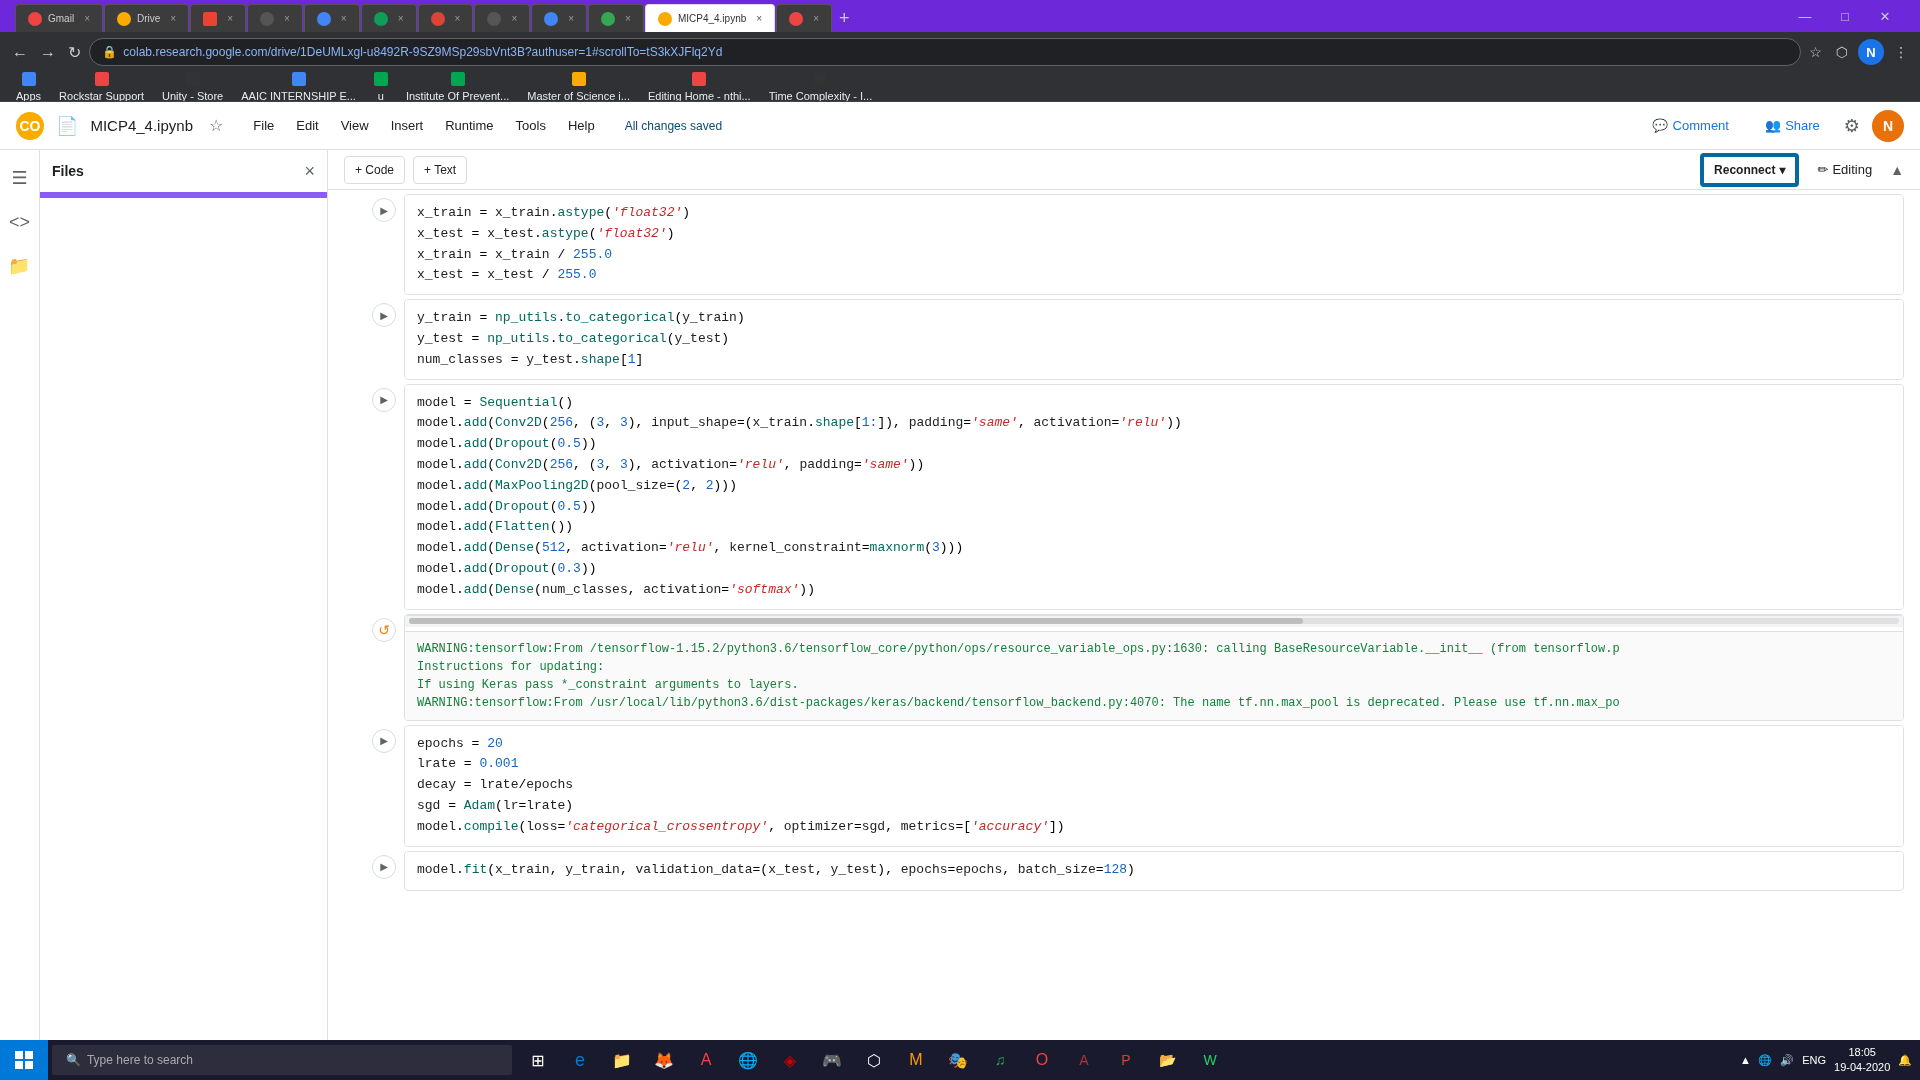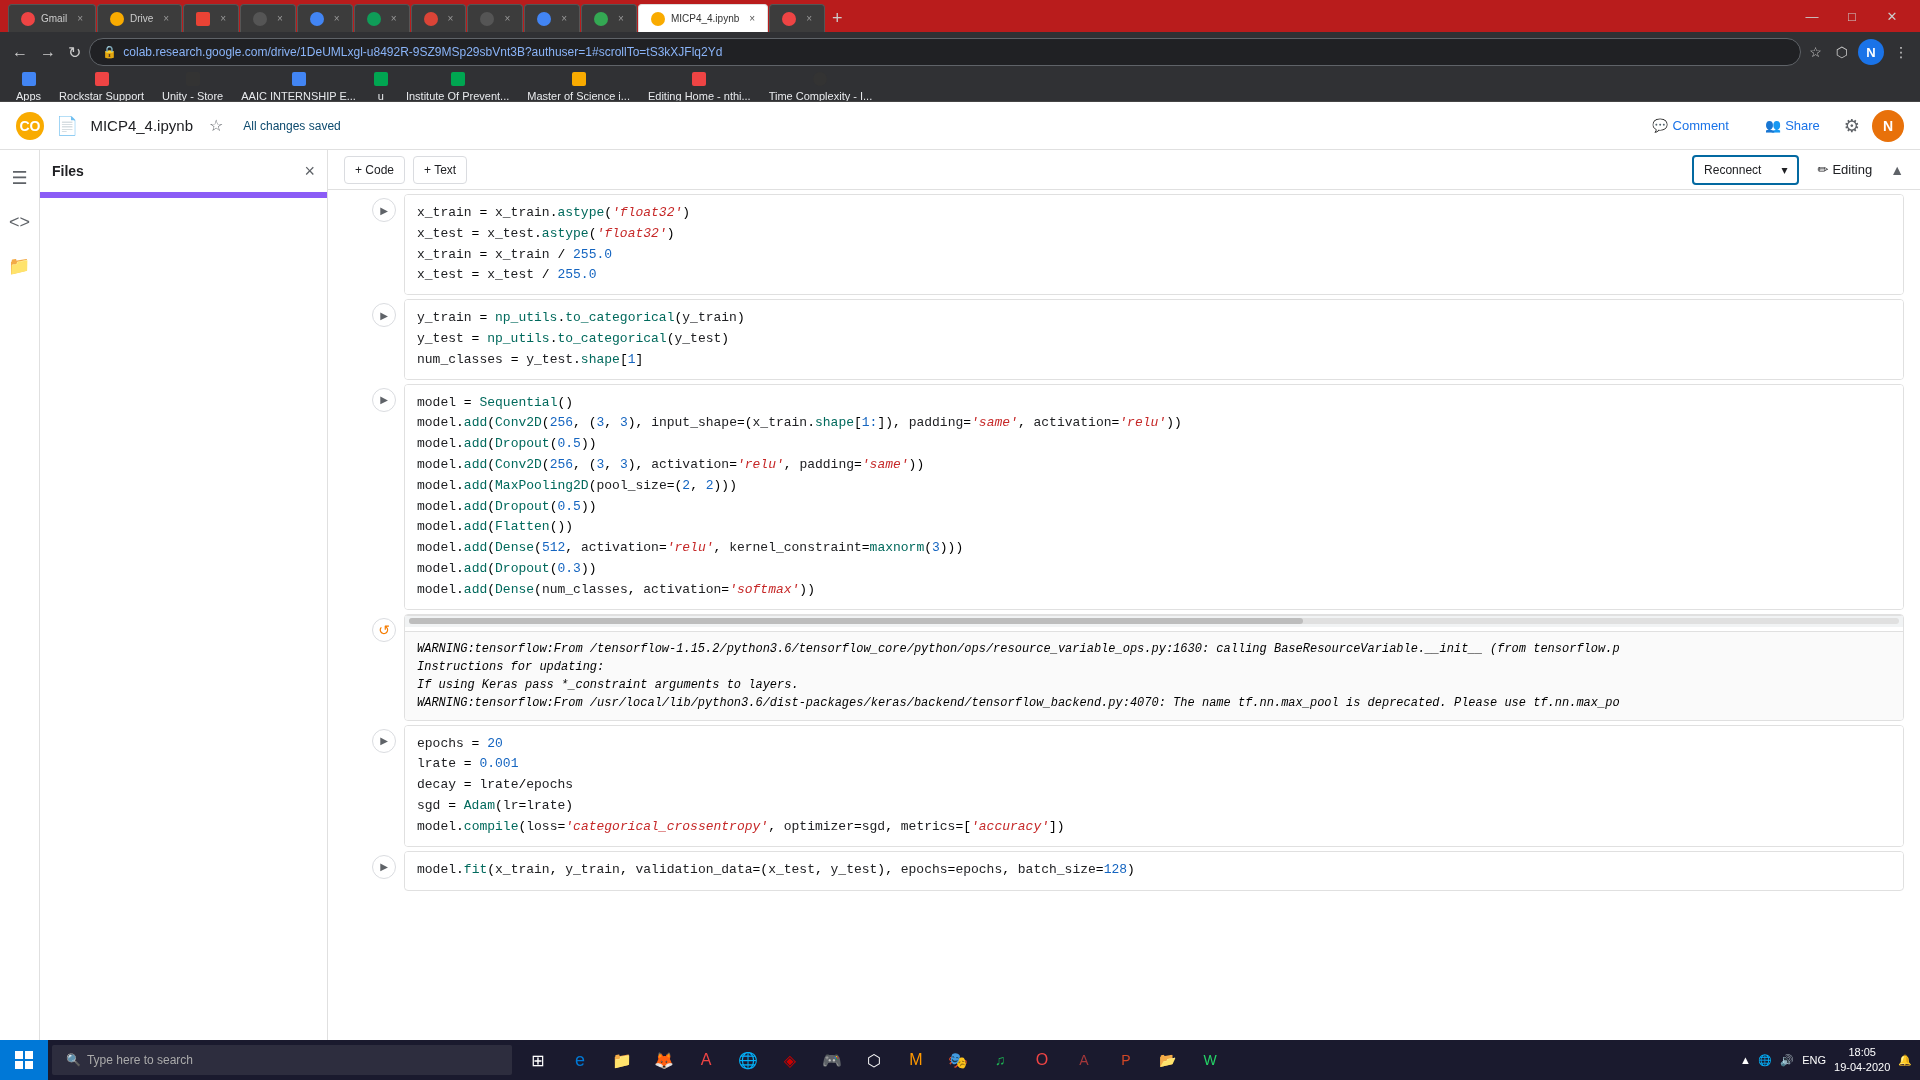"Gmail" #title-bar { background: #b91c1c -> #6d28d9; padding: 0 8px -> 0 15px }
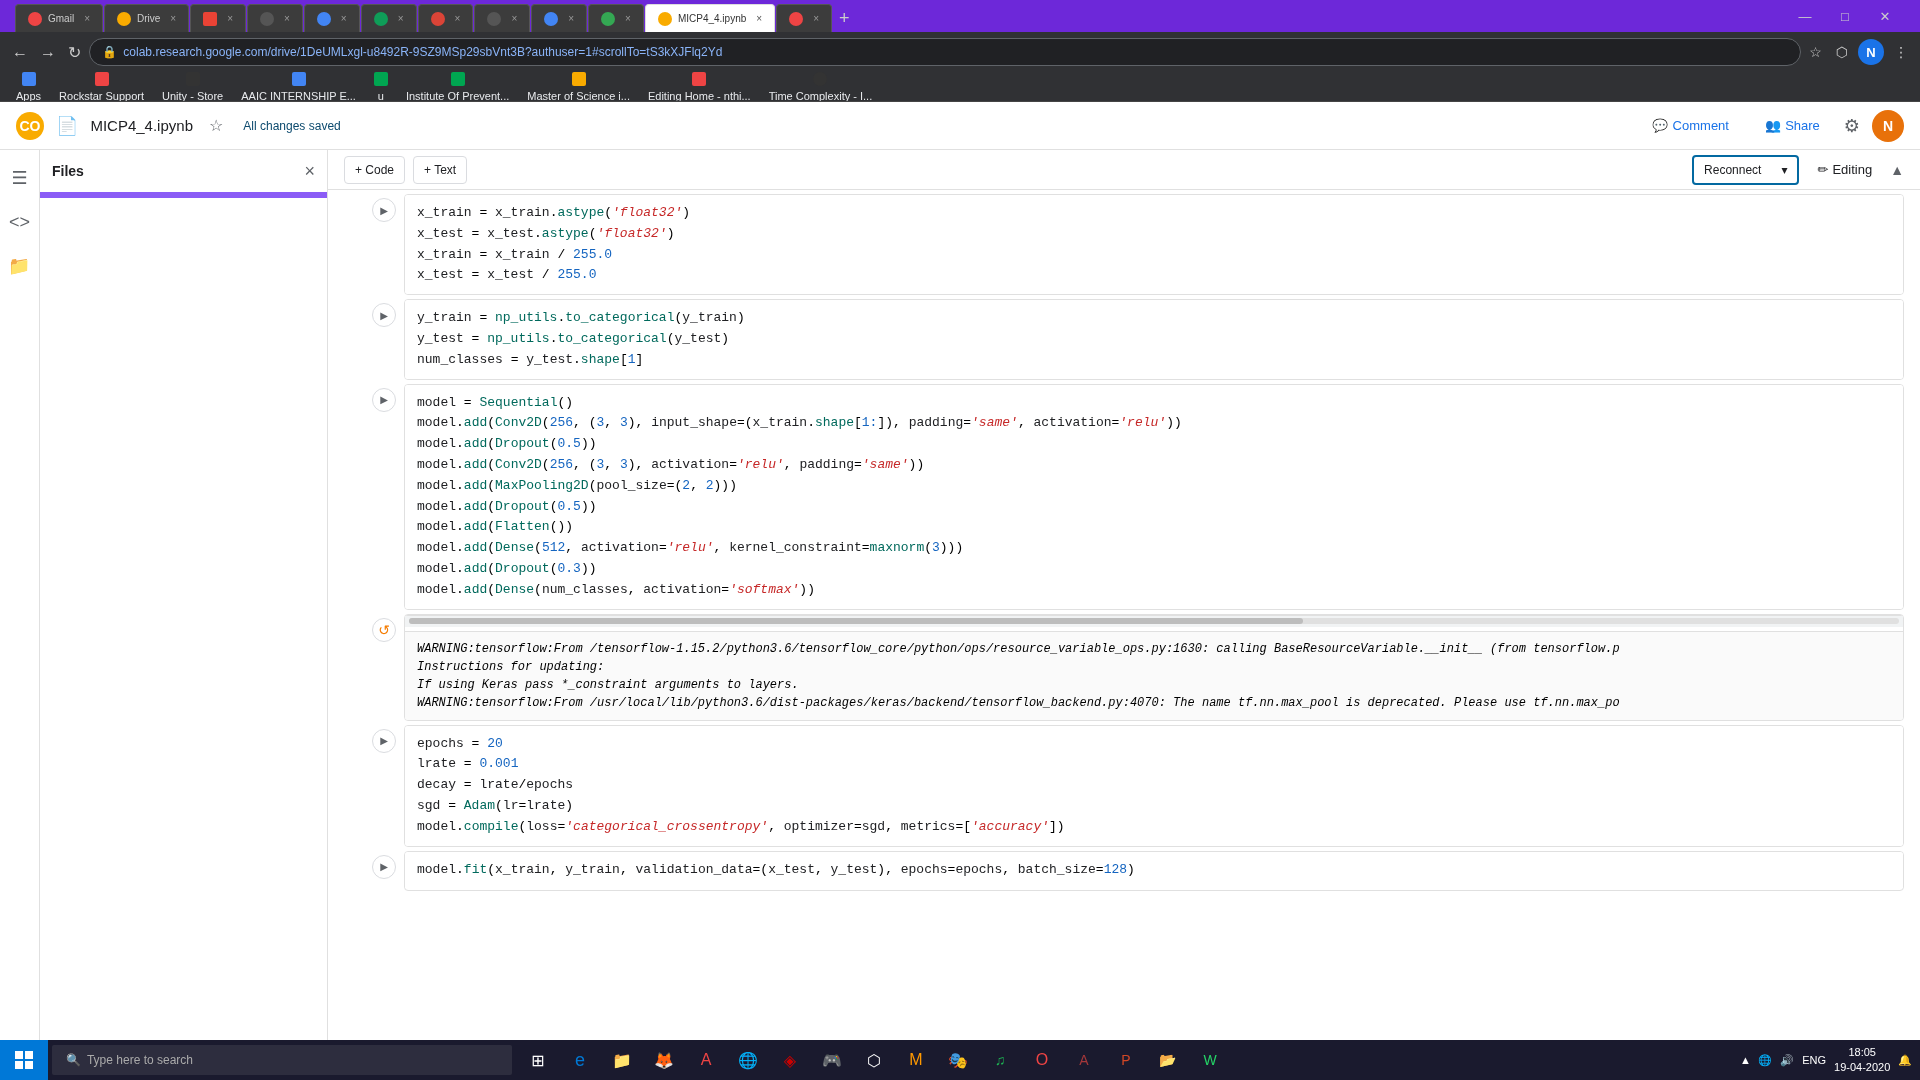"File" div { html: none -> <div> <div>File</div> <div>Edit</div> <div>View</div> <div>Insert</div> <div>Runtime</div> <div>Tools</div> <div>Help</div> </div> }
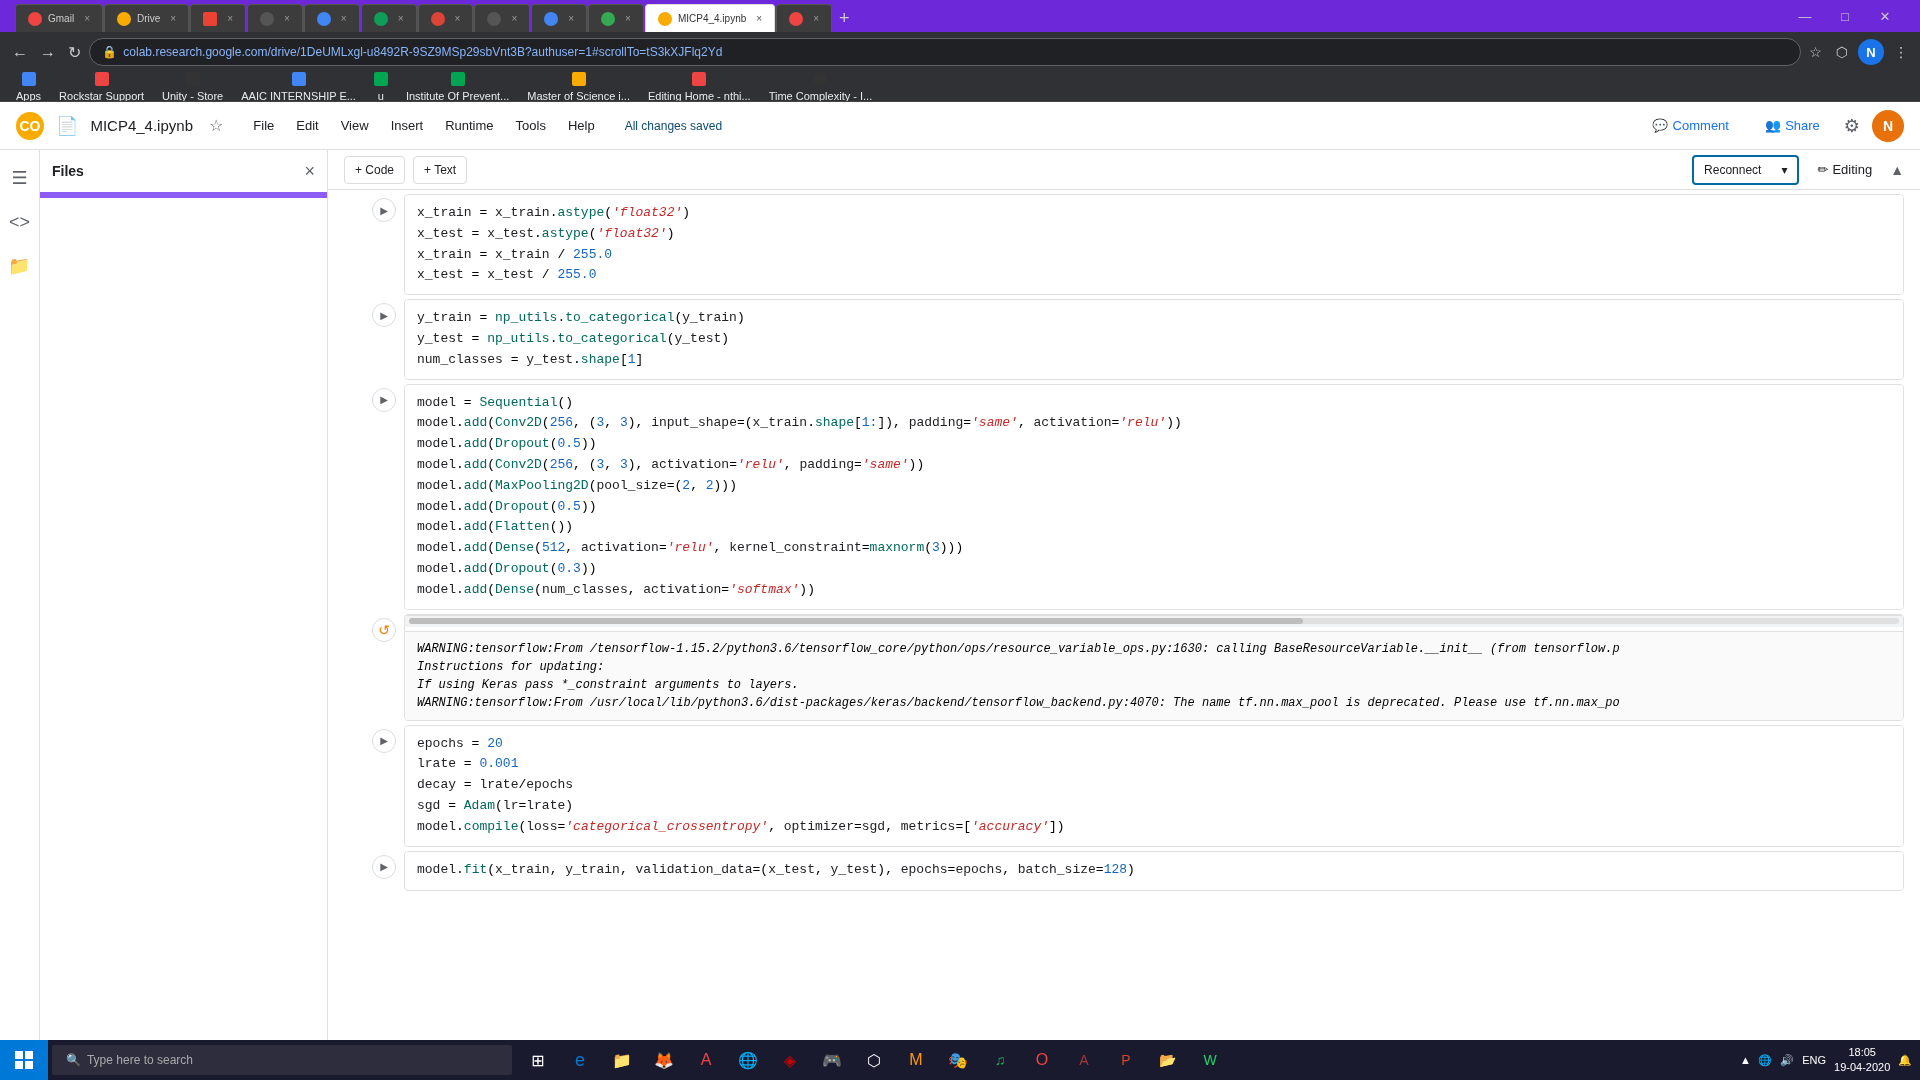"Reconnect" #reconnect-btn { border: 2px solid #0369a1 -> 4px solid #0369a1; font-weight: none -> bold; gap: 20px -> 4px }
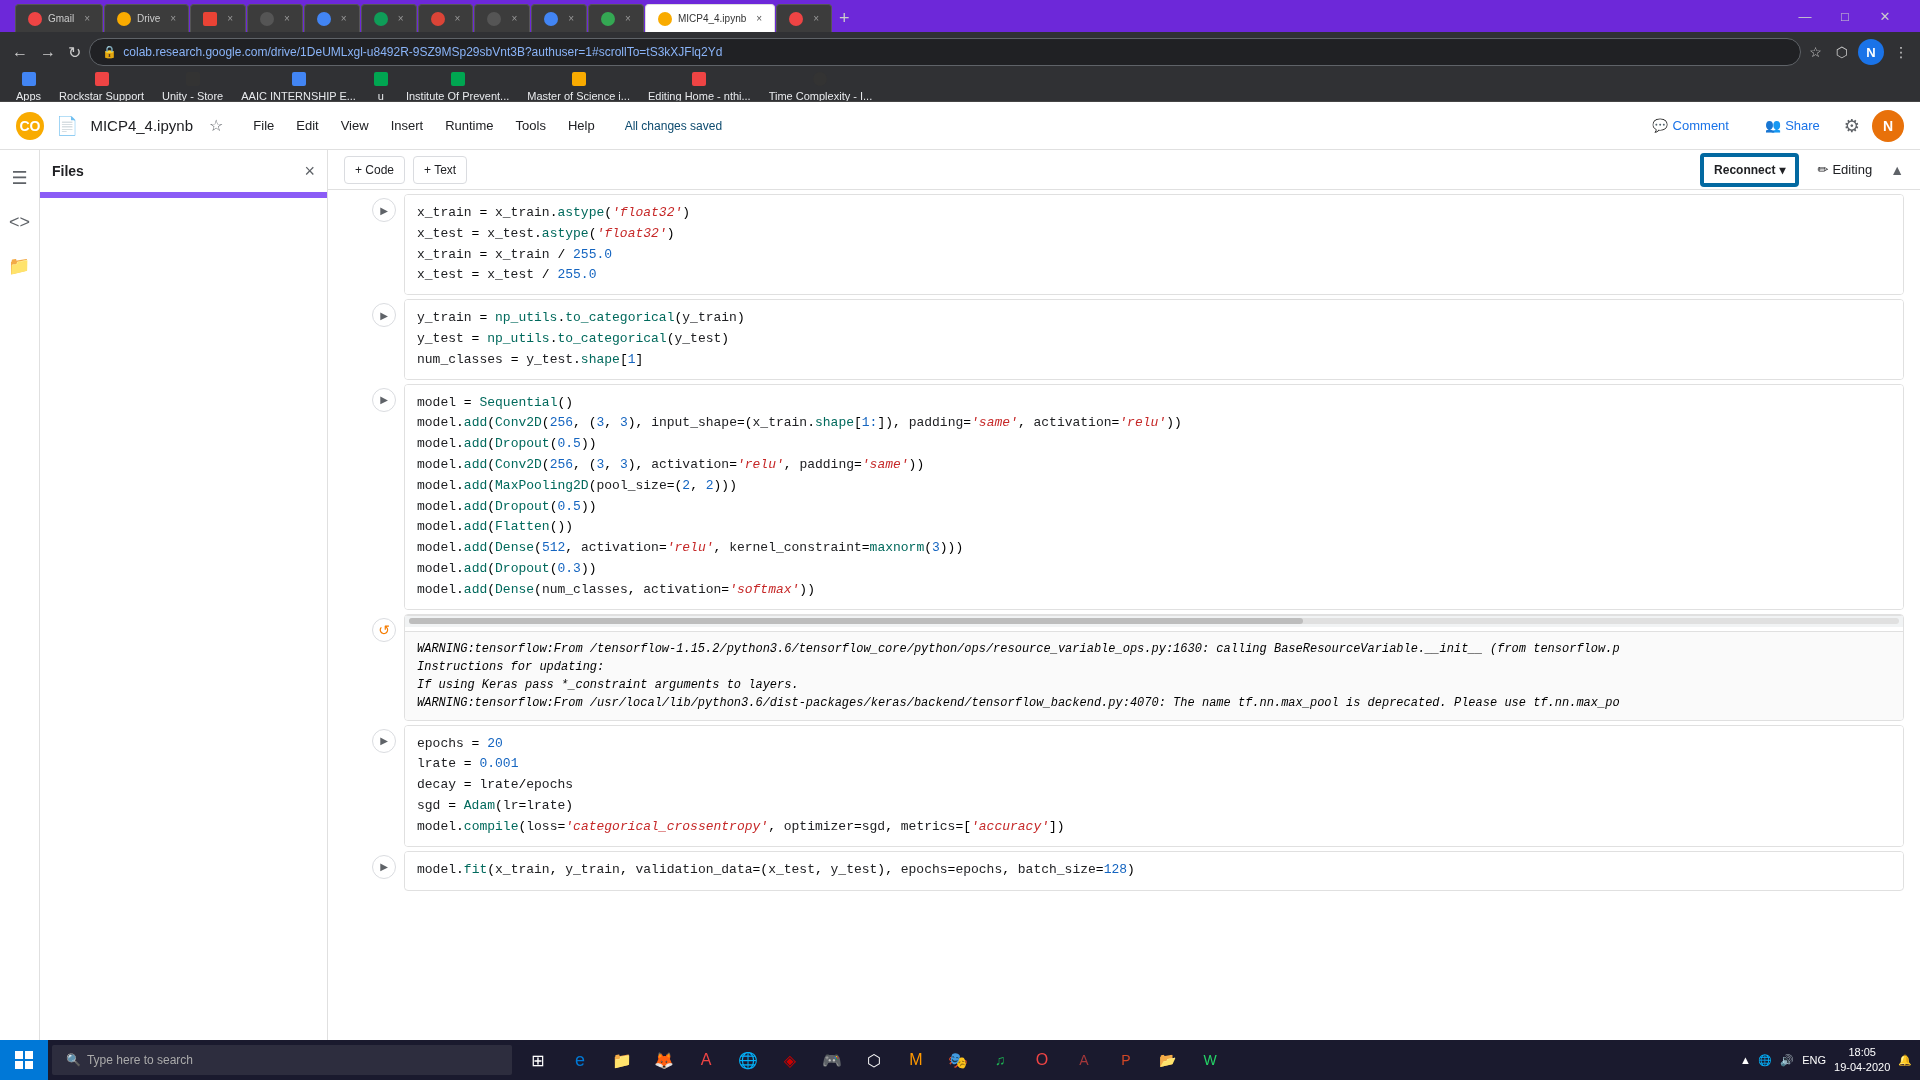"WARNING:tensorflow:From" .cell-output.warning { color: #000000 -> #15803d; font-style: italic -> none }
